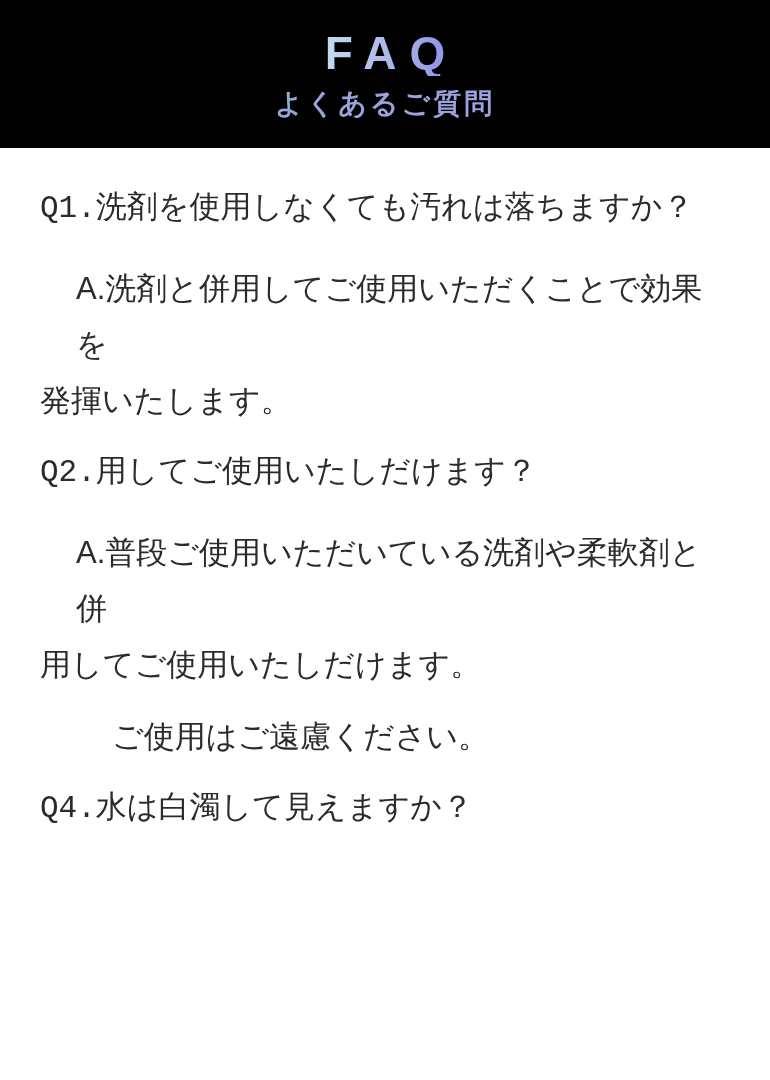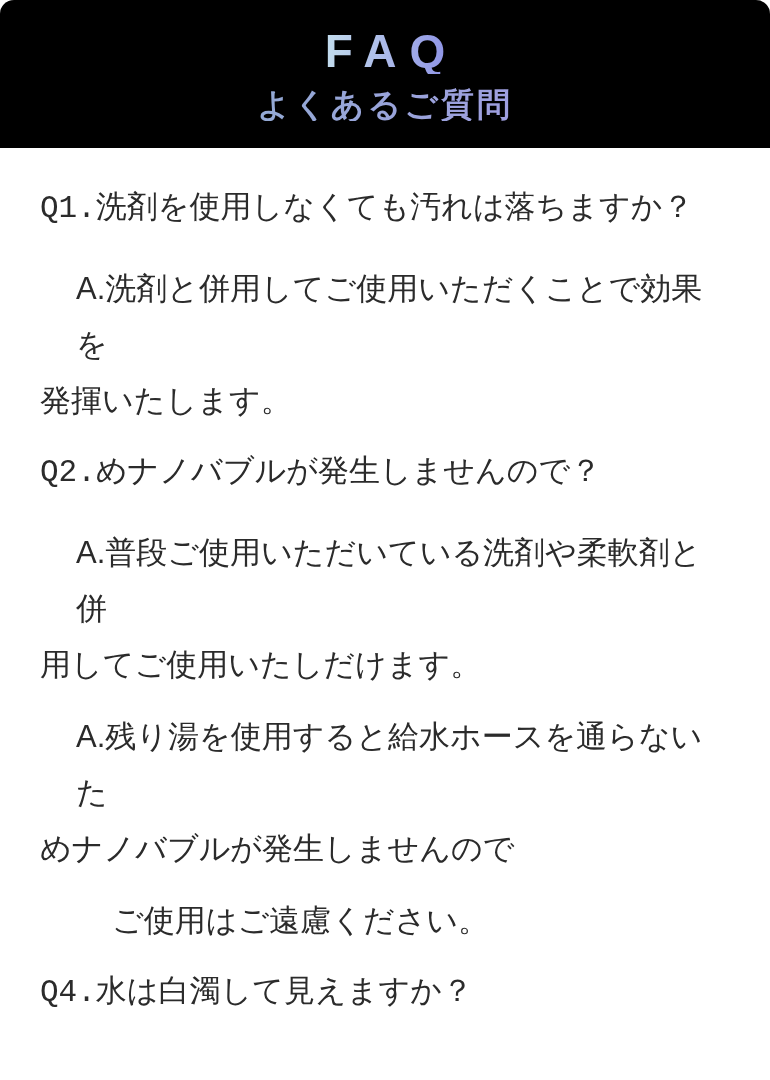"FAQ" .page { border-radius: 14px -> none }
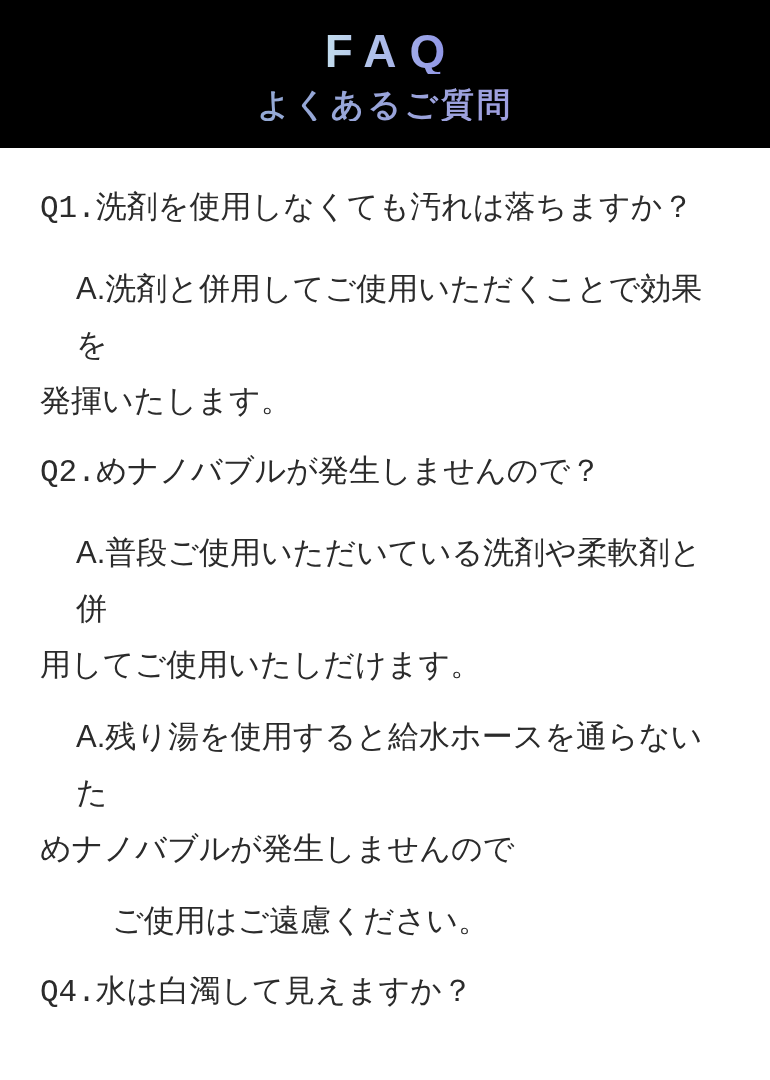"よくあるご質問" .faq-subtitle { font-size: 33px -> 28px }
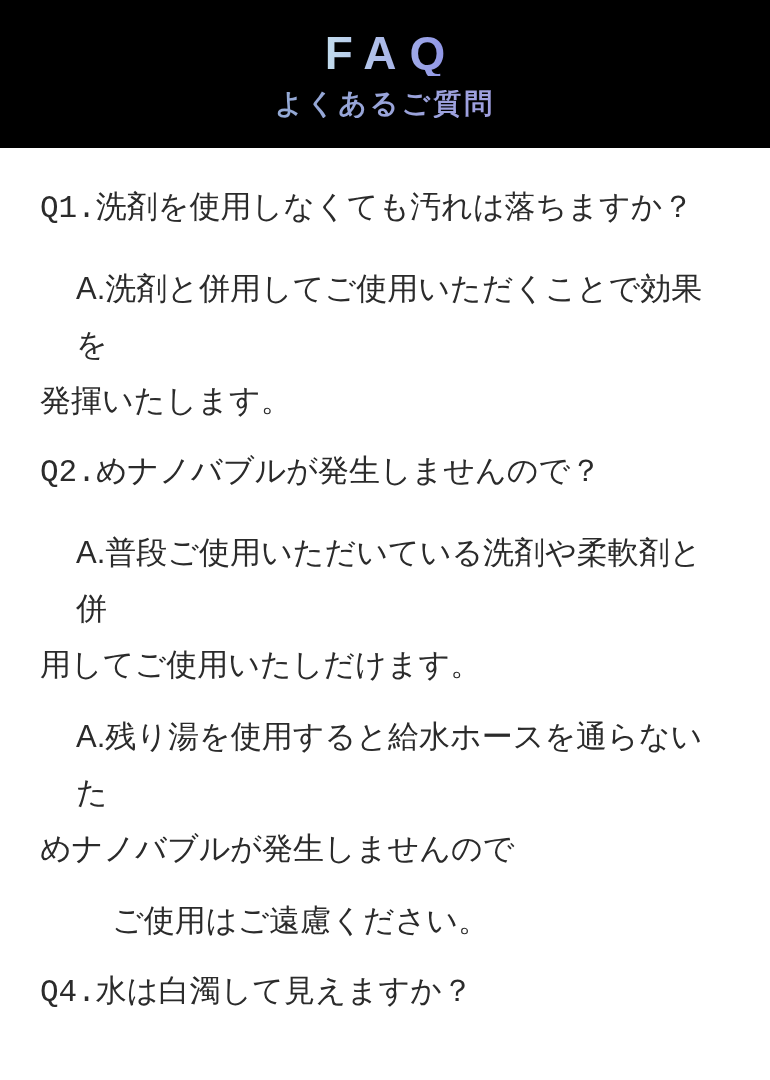"Q2.めナノバブルが発生しませんので？" p.question { text: Q2.めナノバブルが発生しませんので -> Q2.用してご使用いたしだけます }
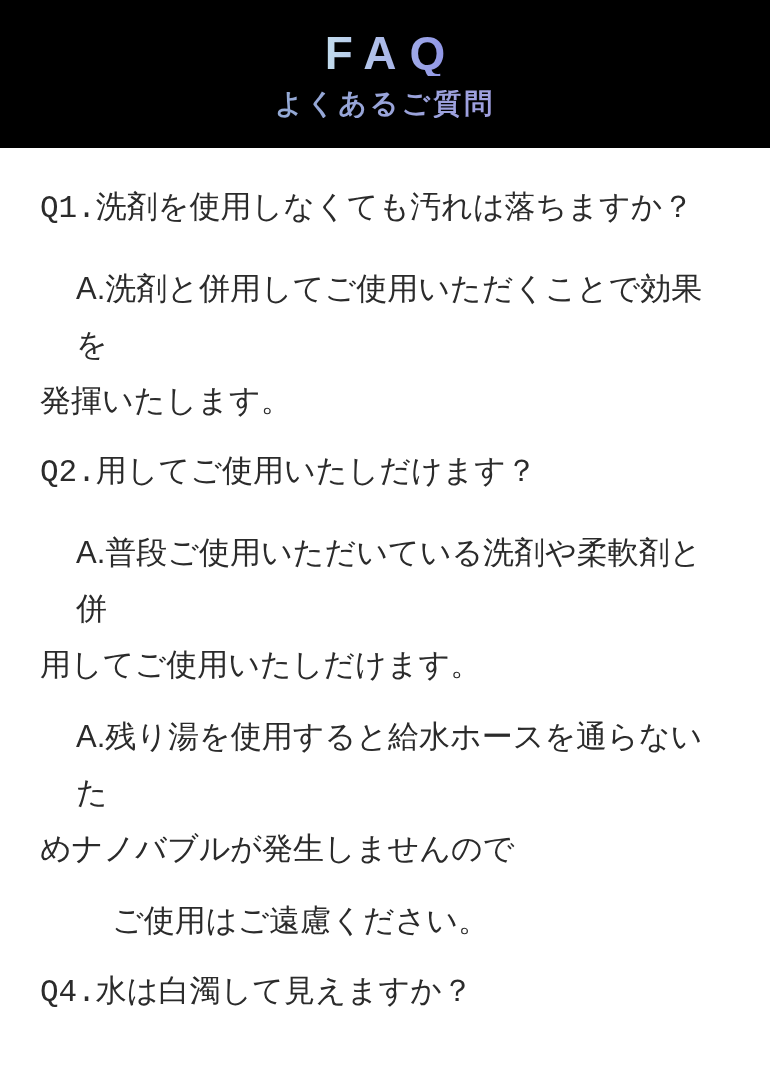"A.残り湯を使用すると給水ホースを通らないた" p.answer { html: <p> <span>A.残り湯を使用すると給水ホースを通らないた</span> <span>めナノバブルが発生しませんので</span> </p> -> none }
